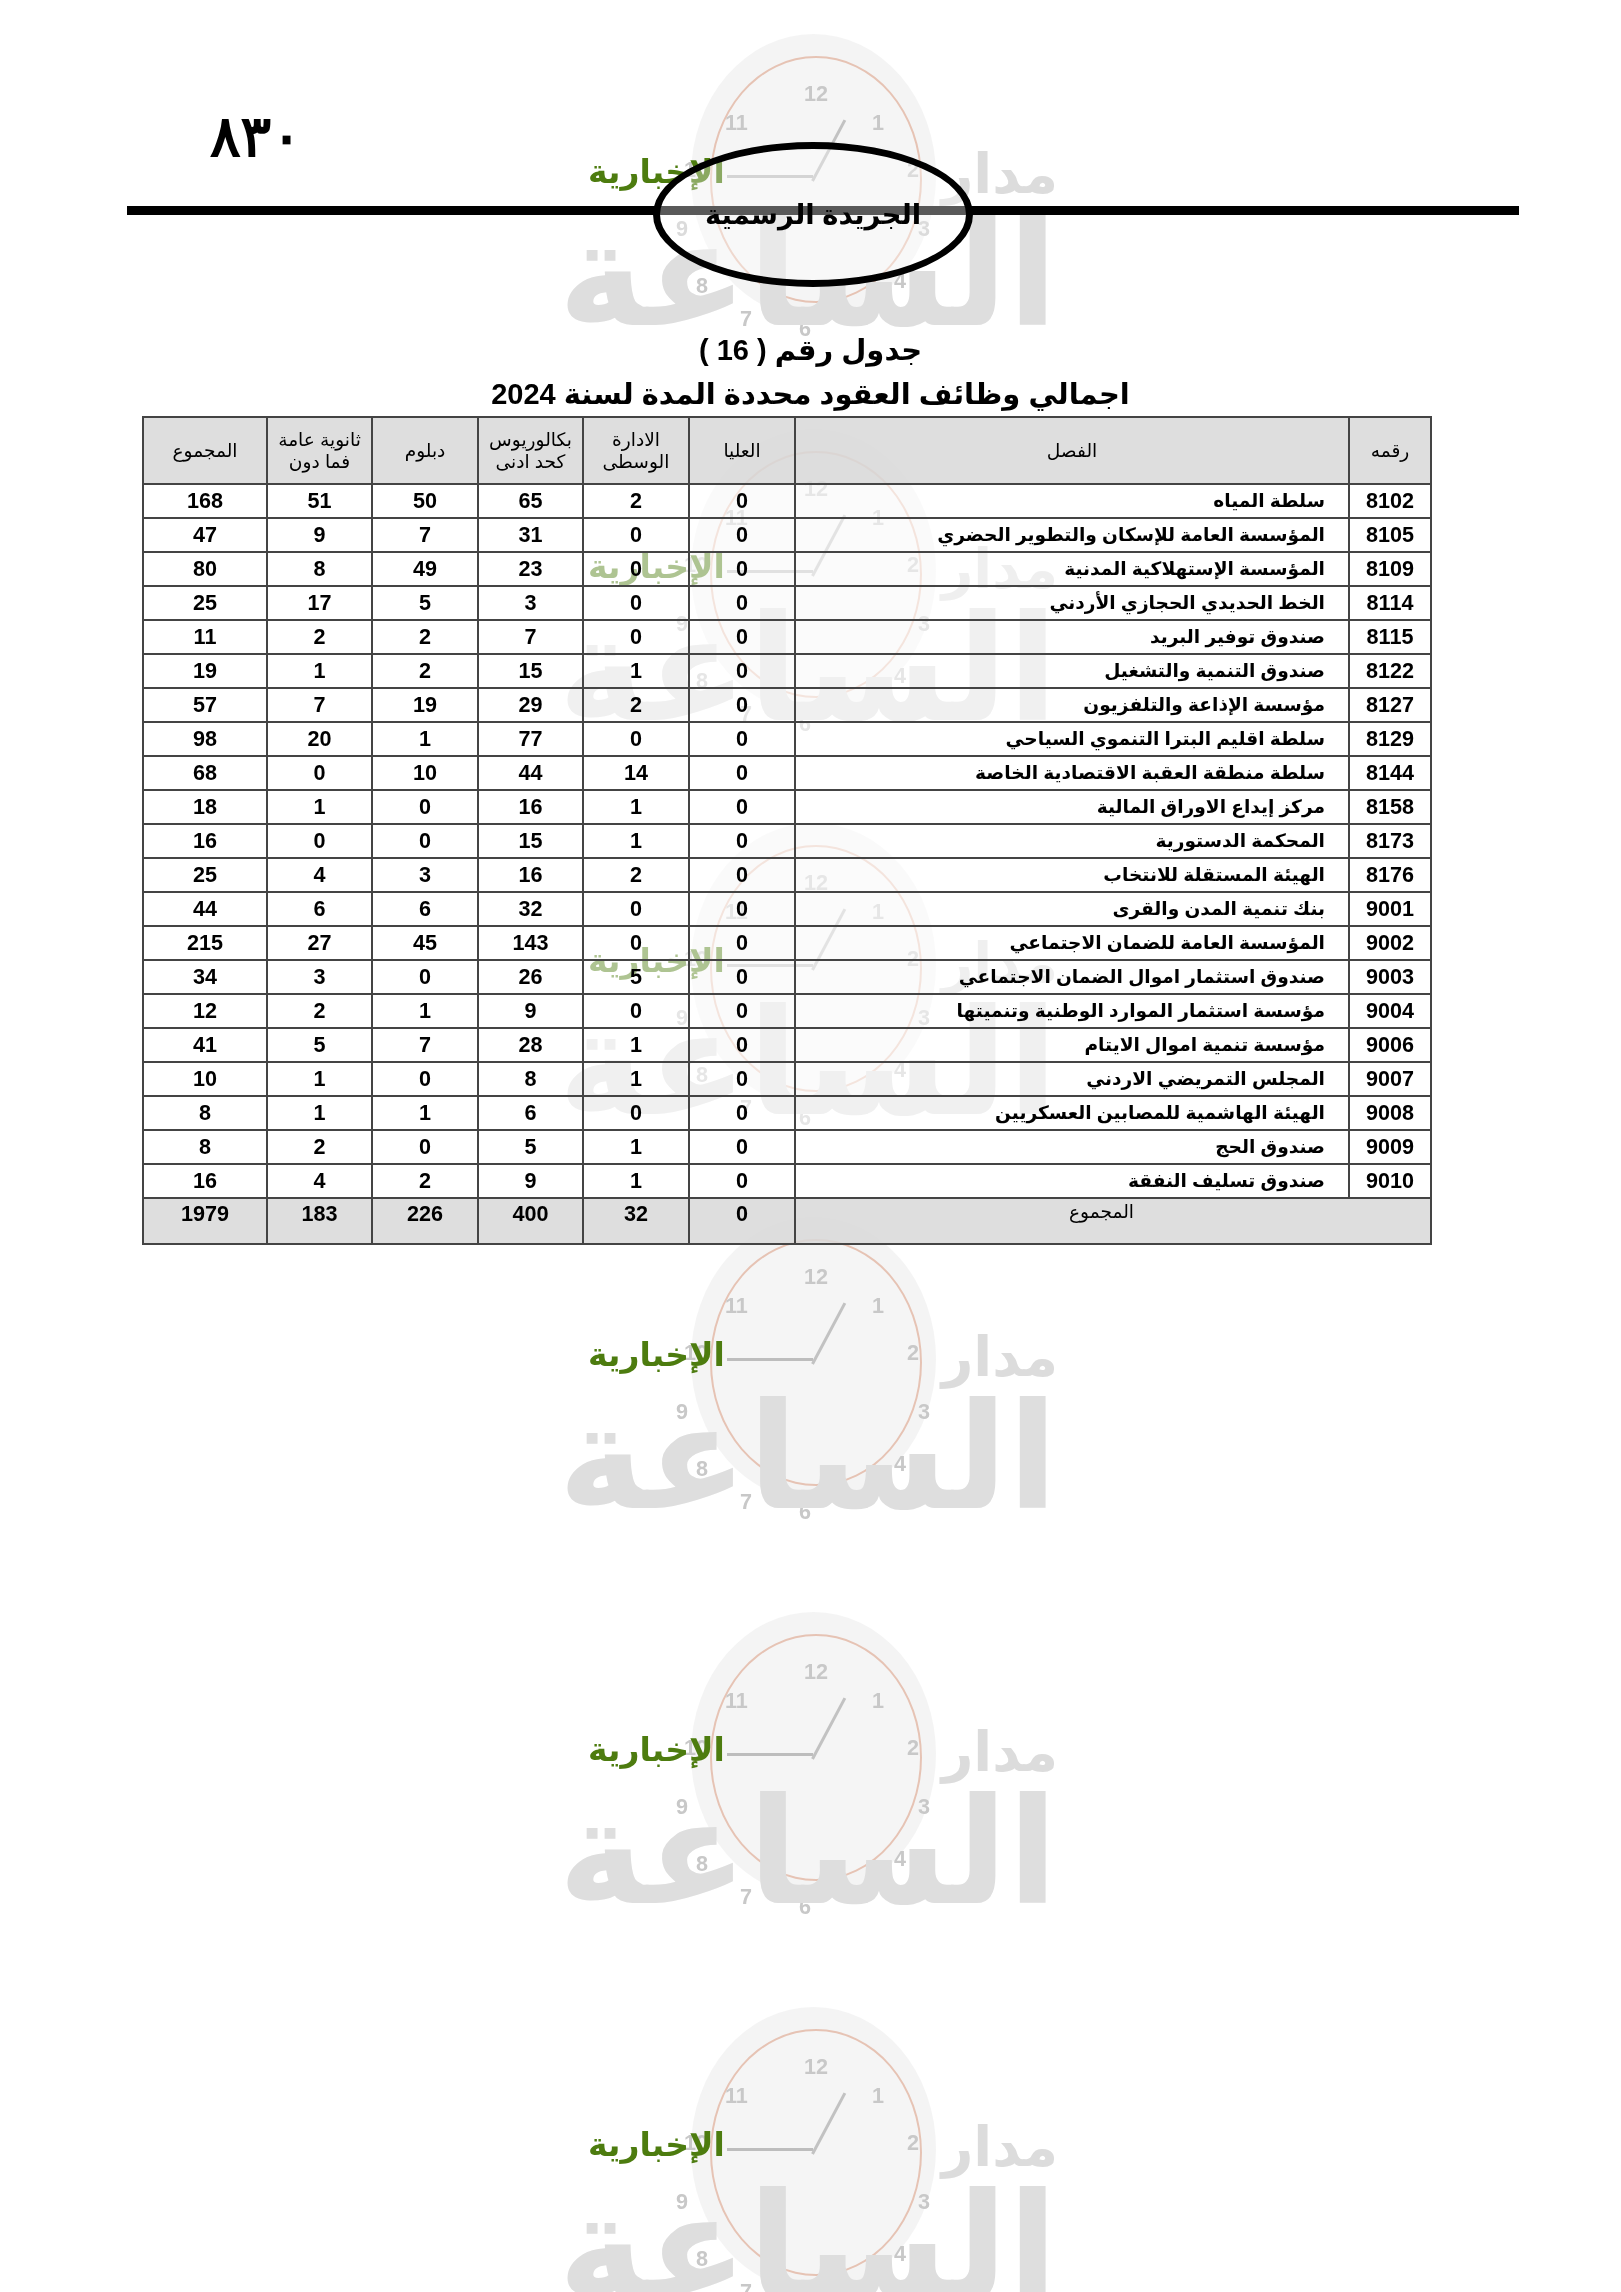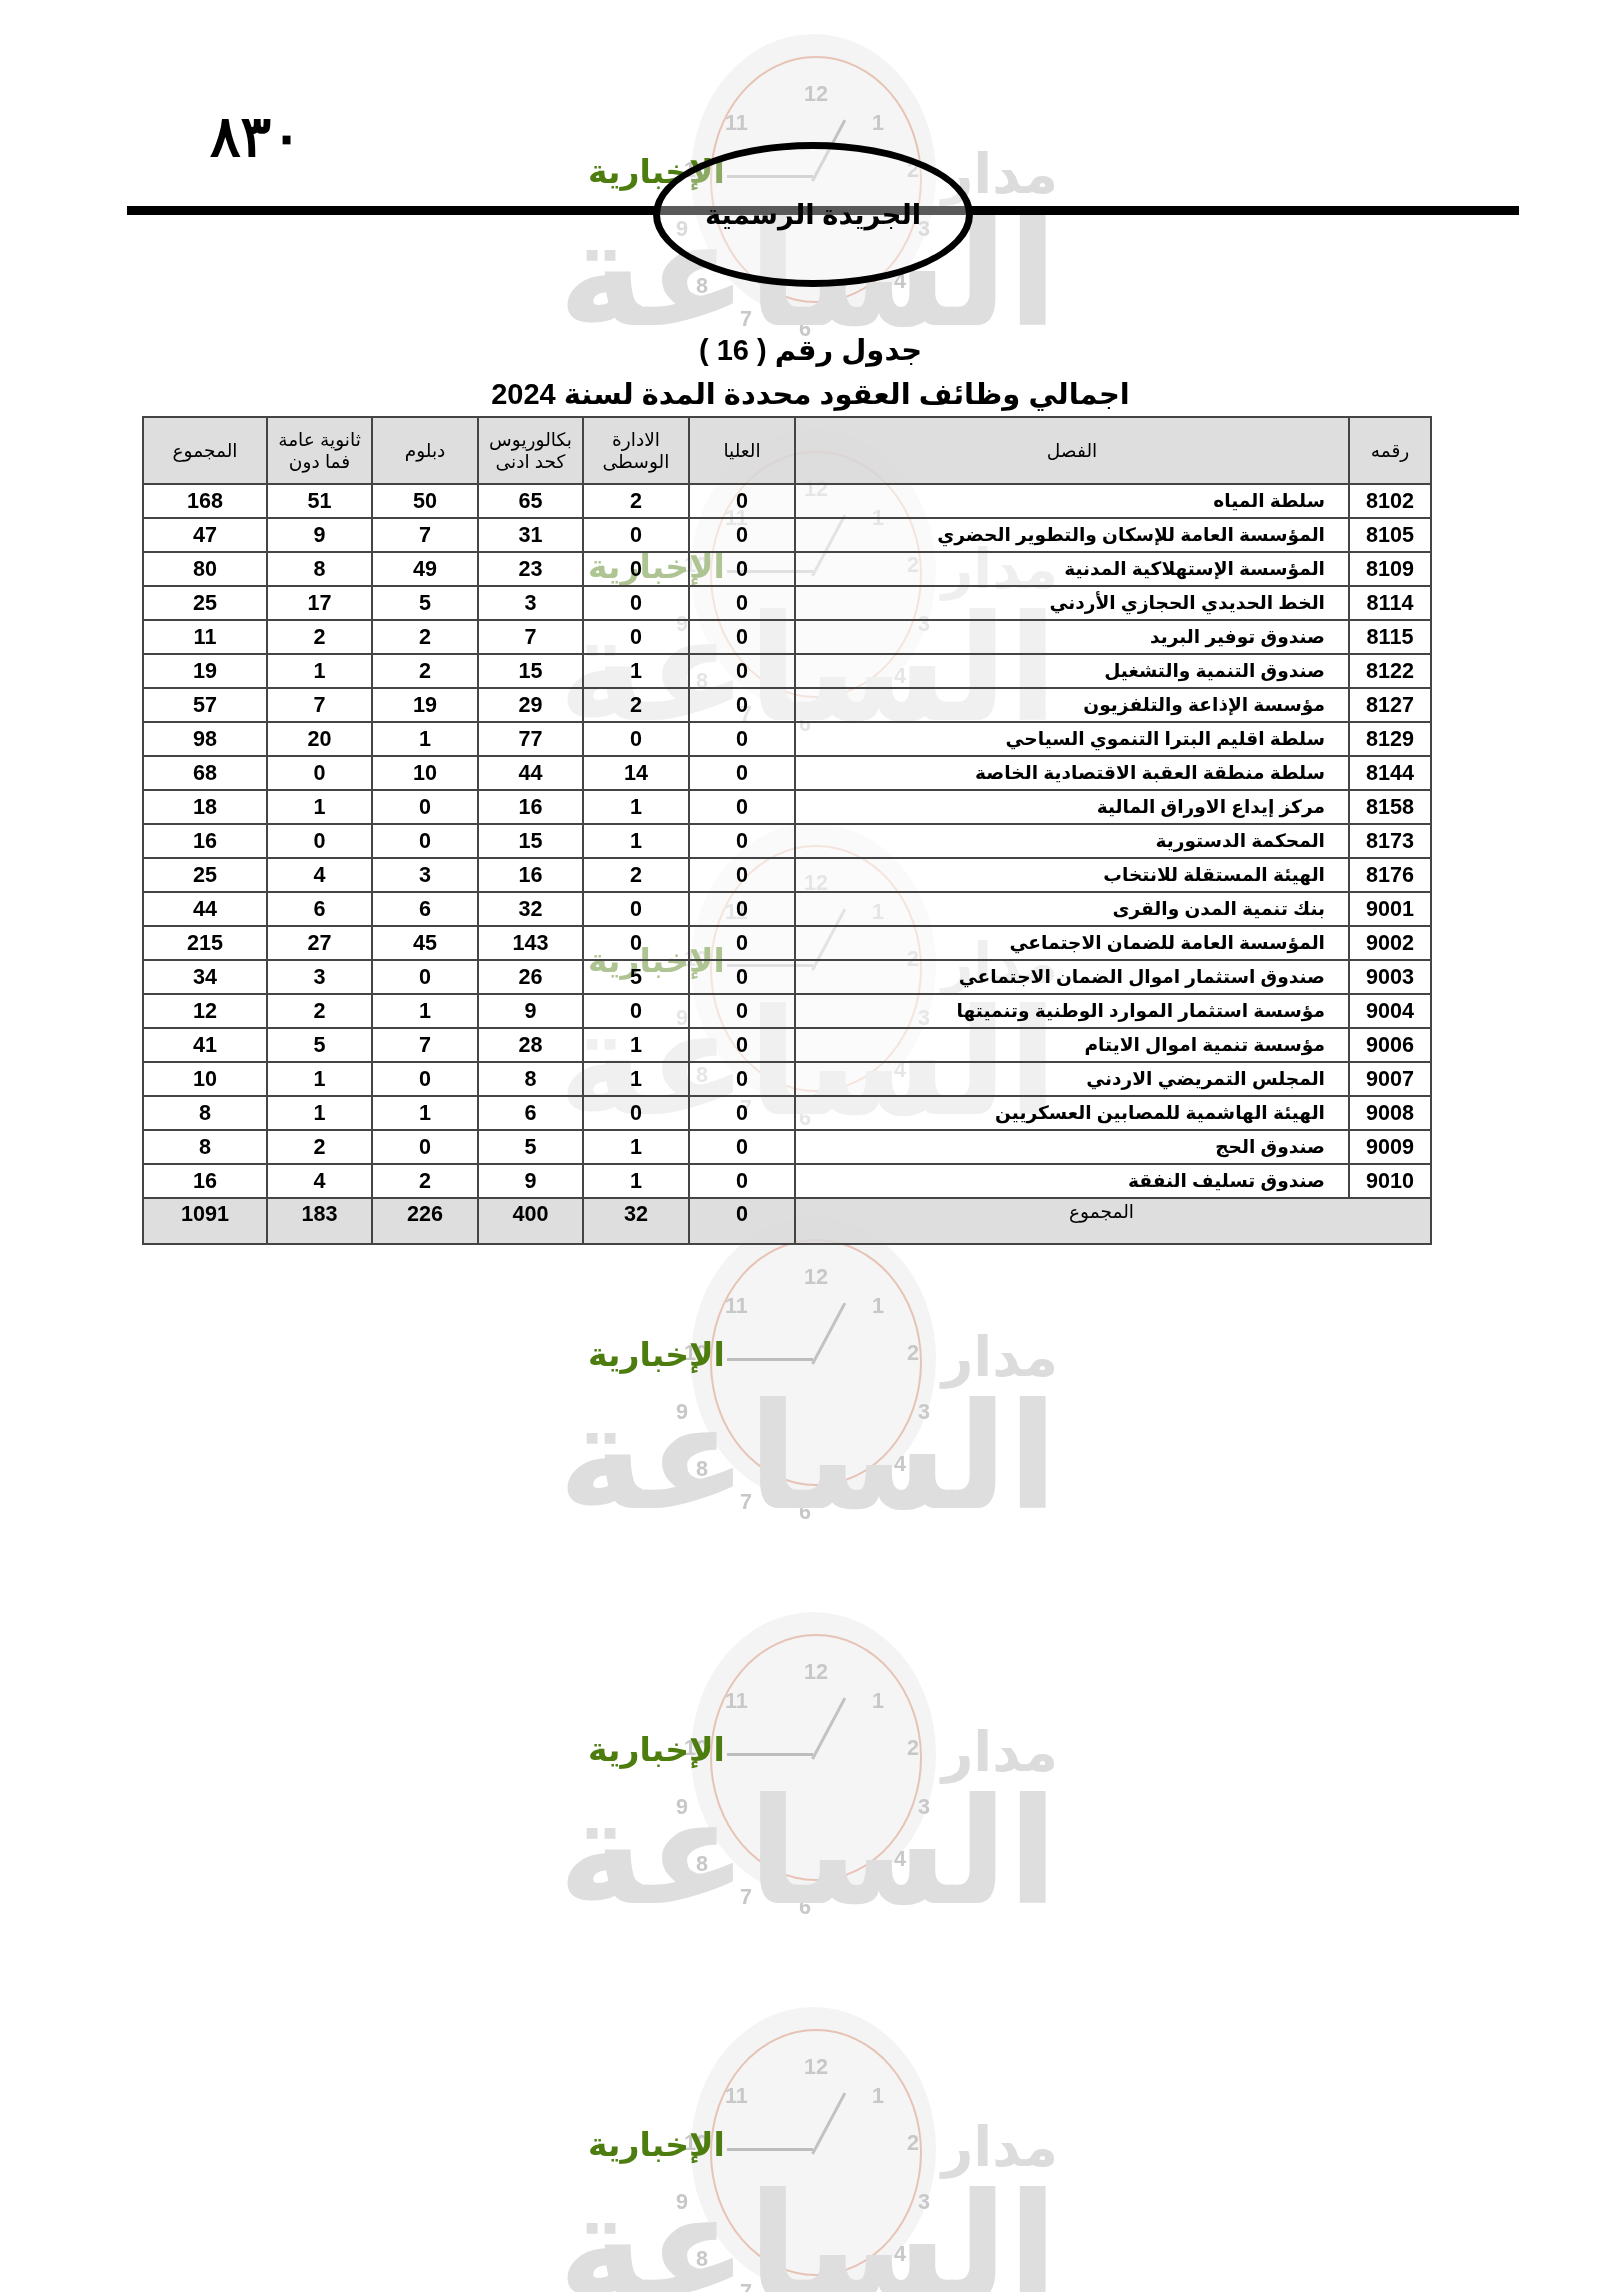"1091" td { text: 1091 -> 1979 }
